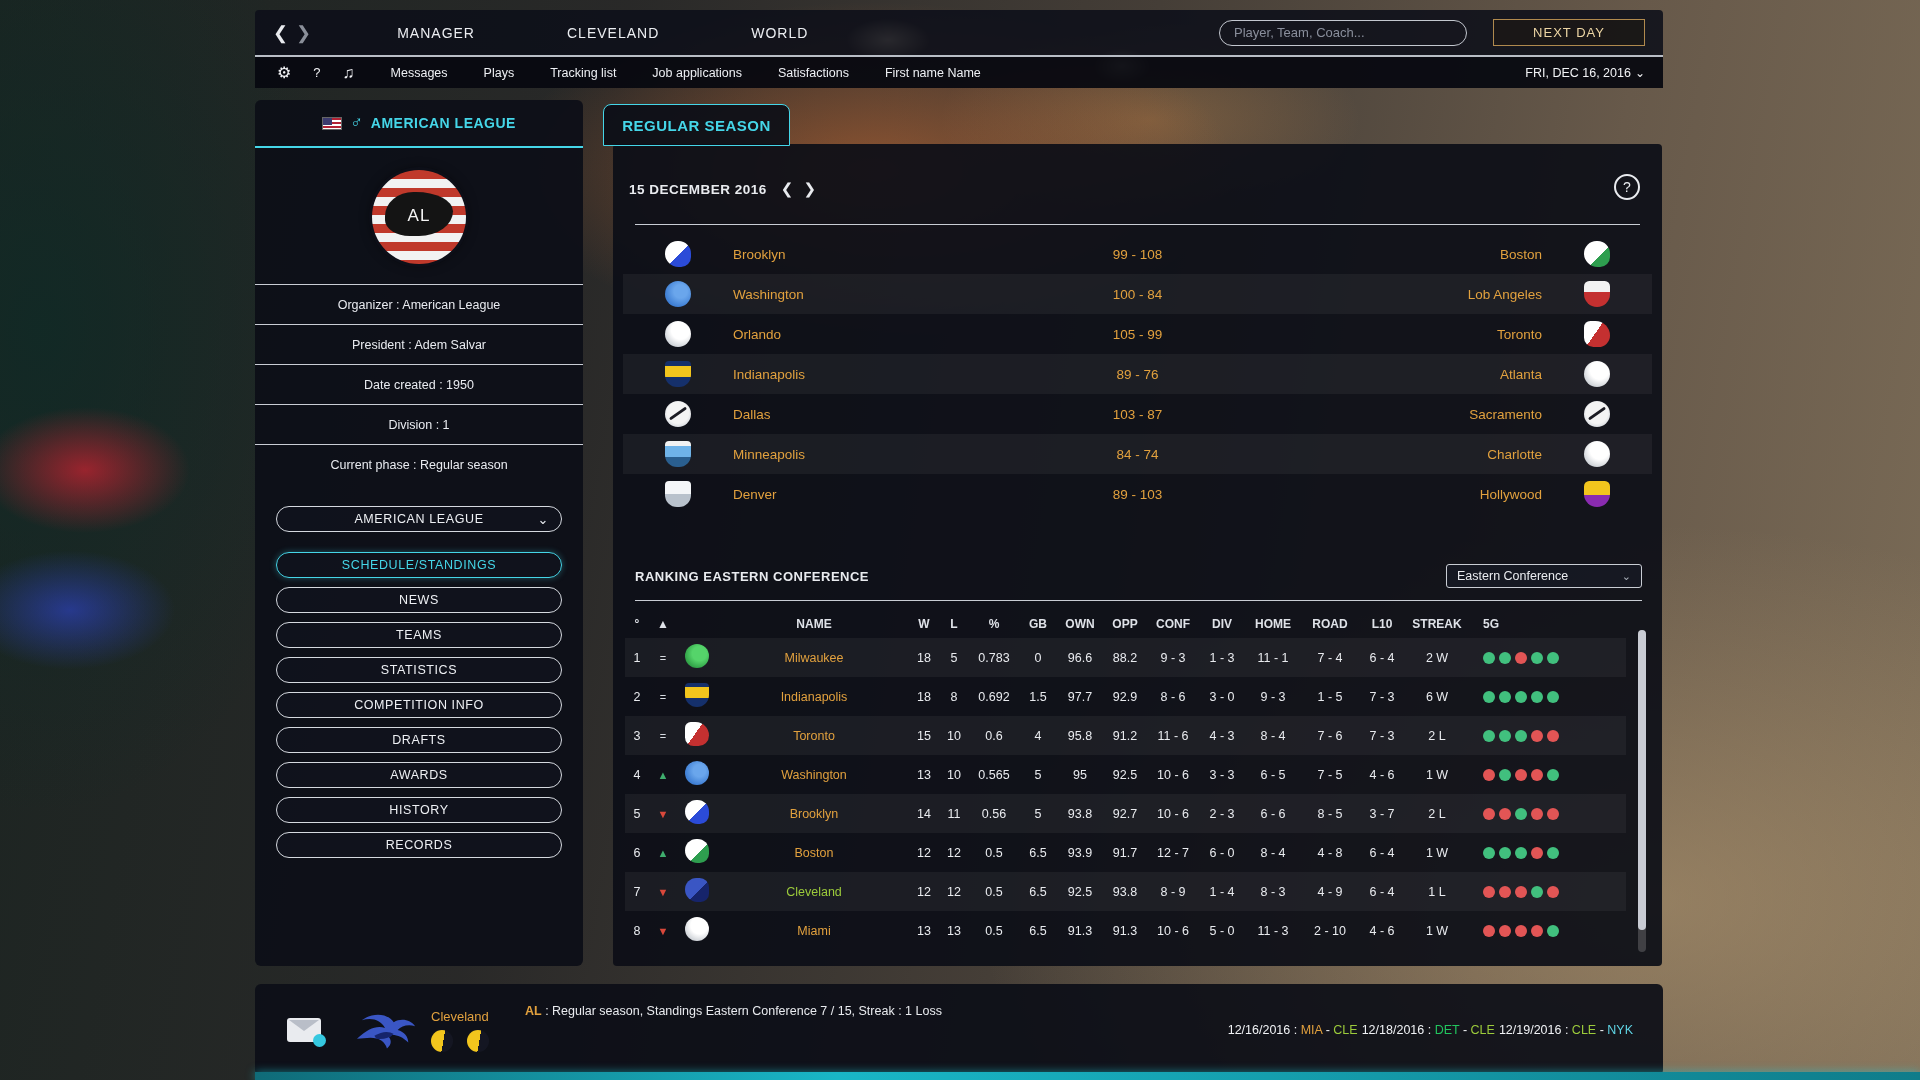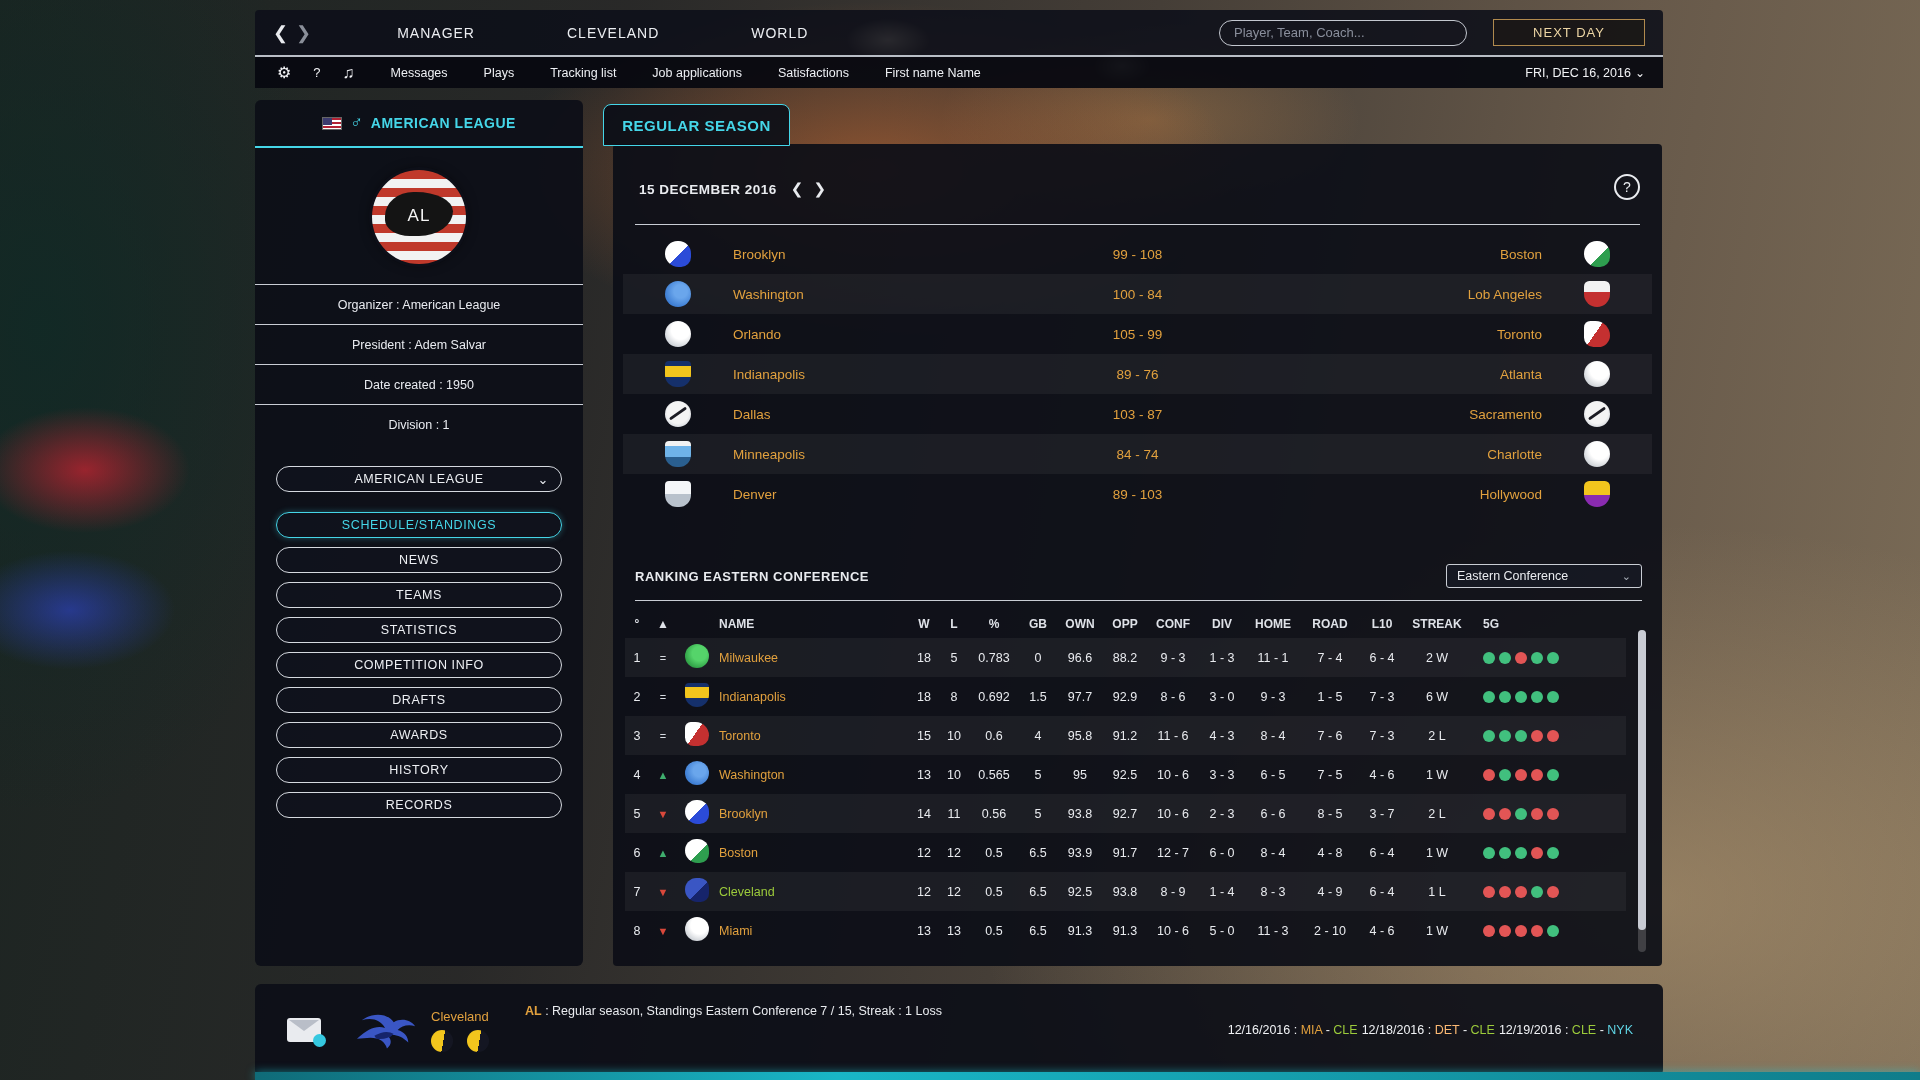"15 DECEMBER 2016" .date-row { left: 26px -> 16px }
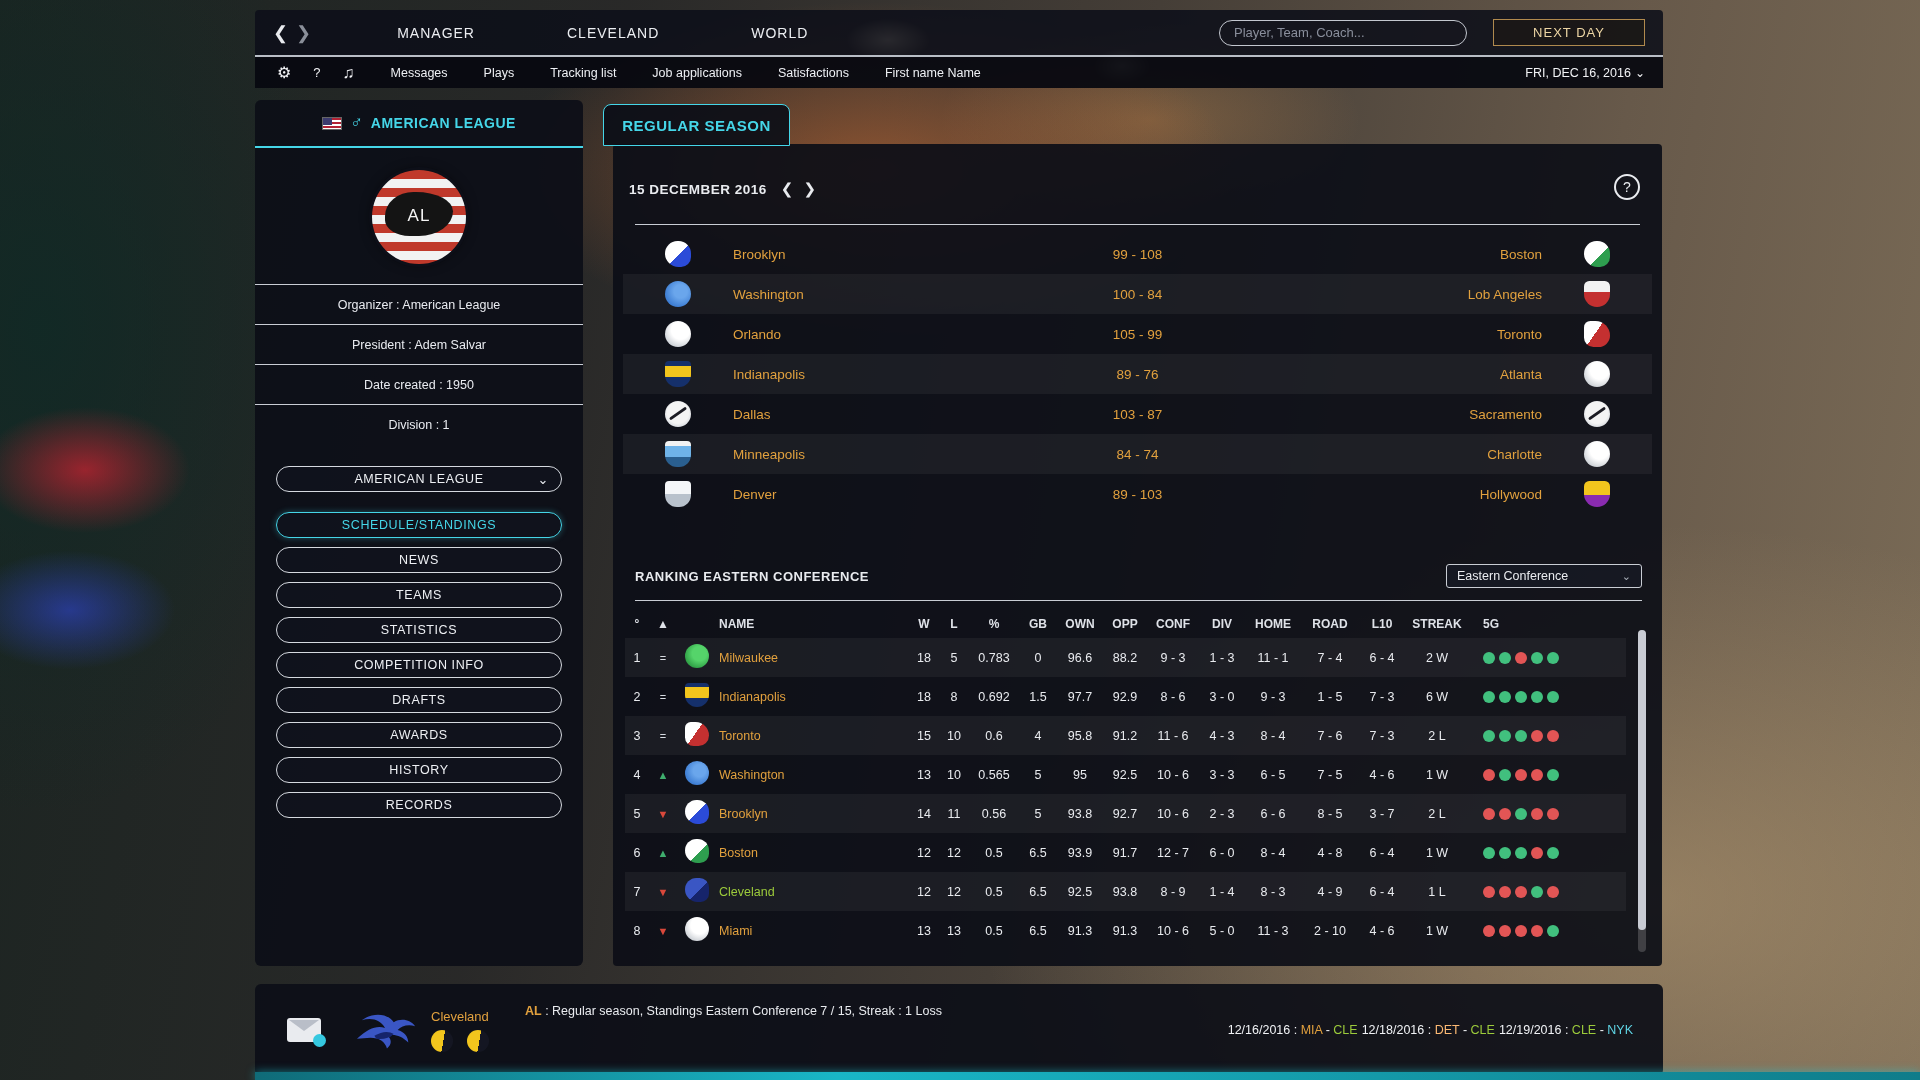"Current phase : Regular season" div.sb-info { html: none -> <div>Current phase : Regular season</div> }
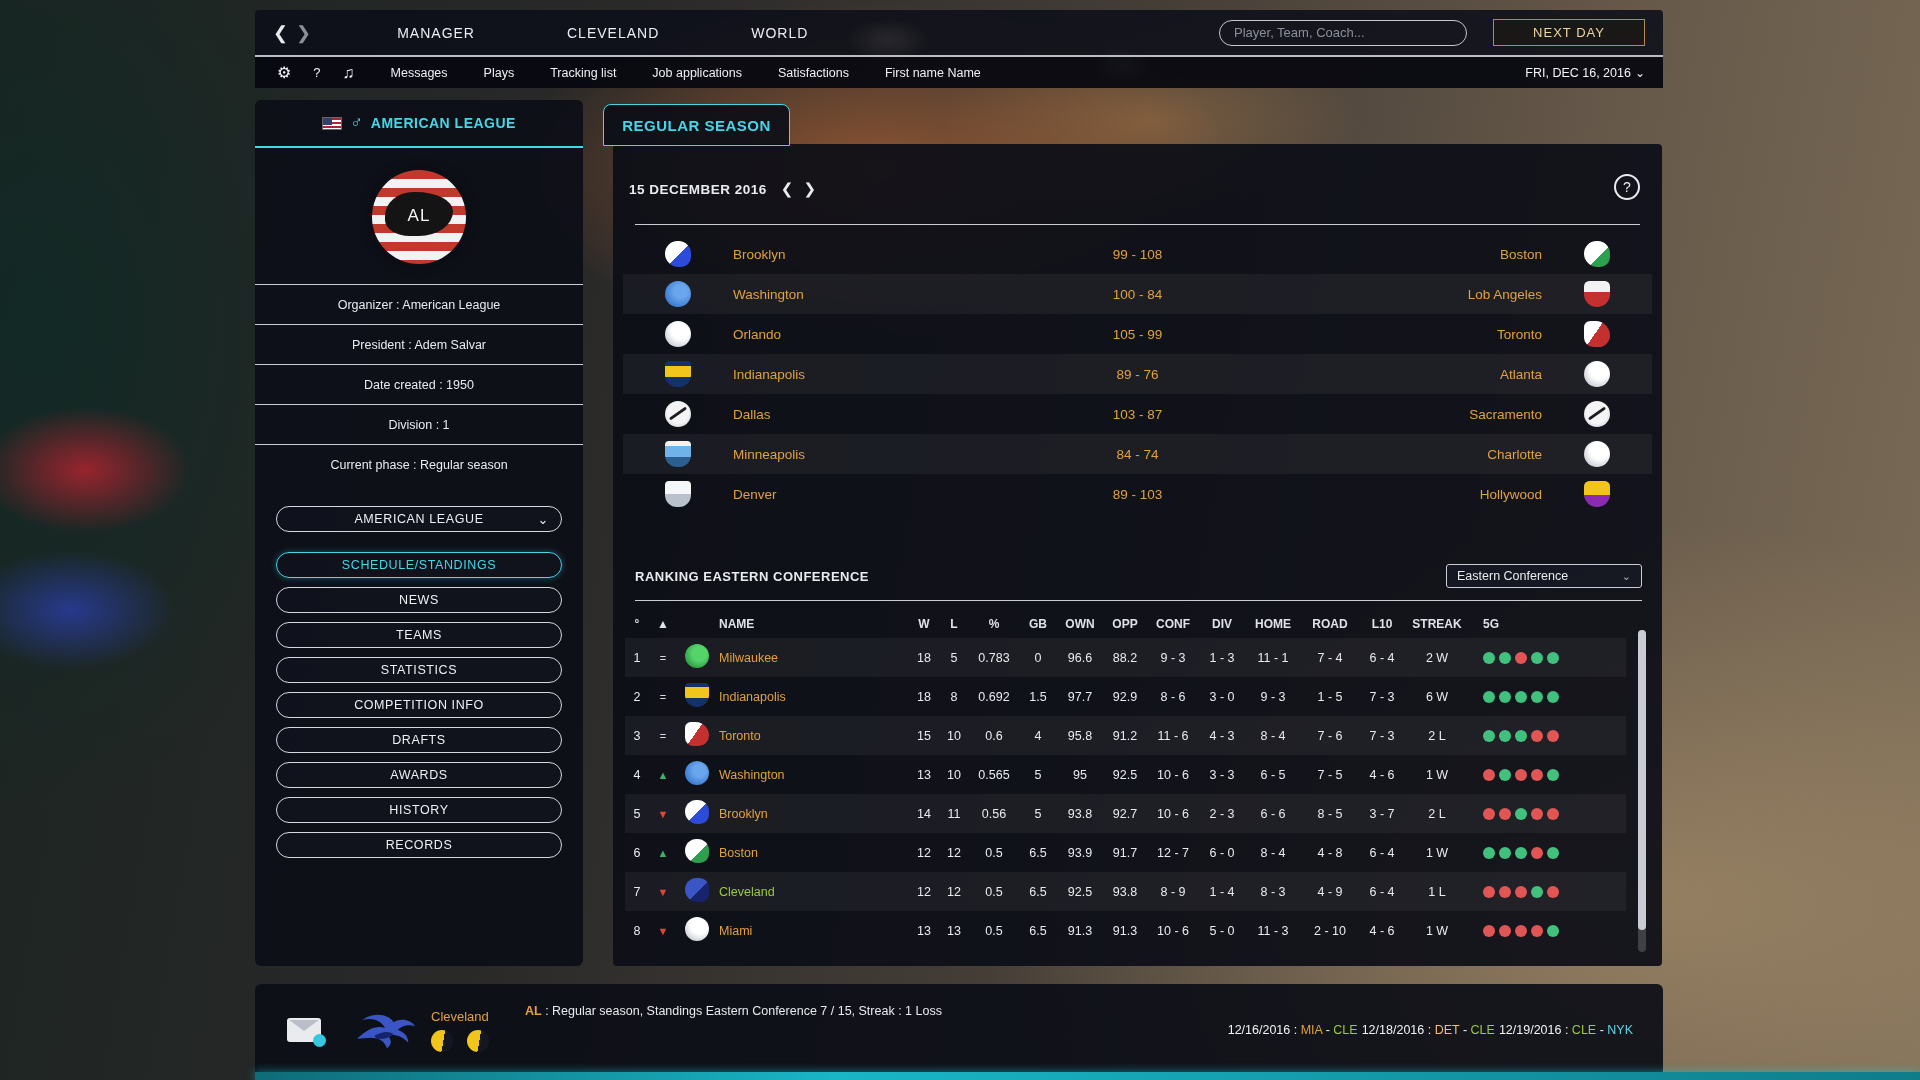"NAME" .c.name { text-align: left -> center }
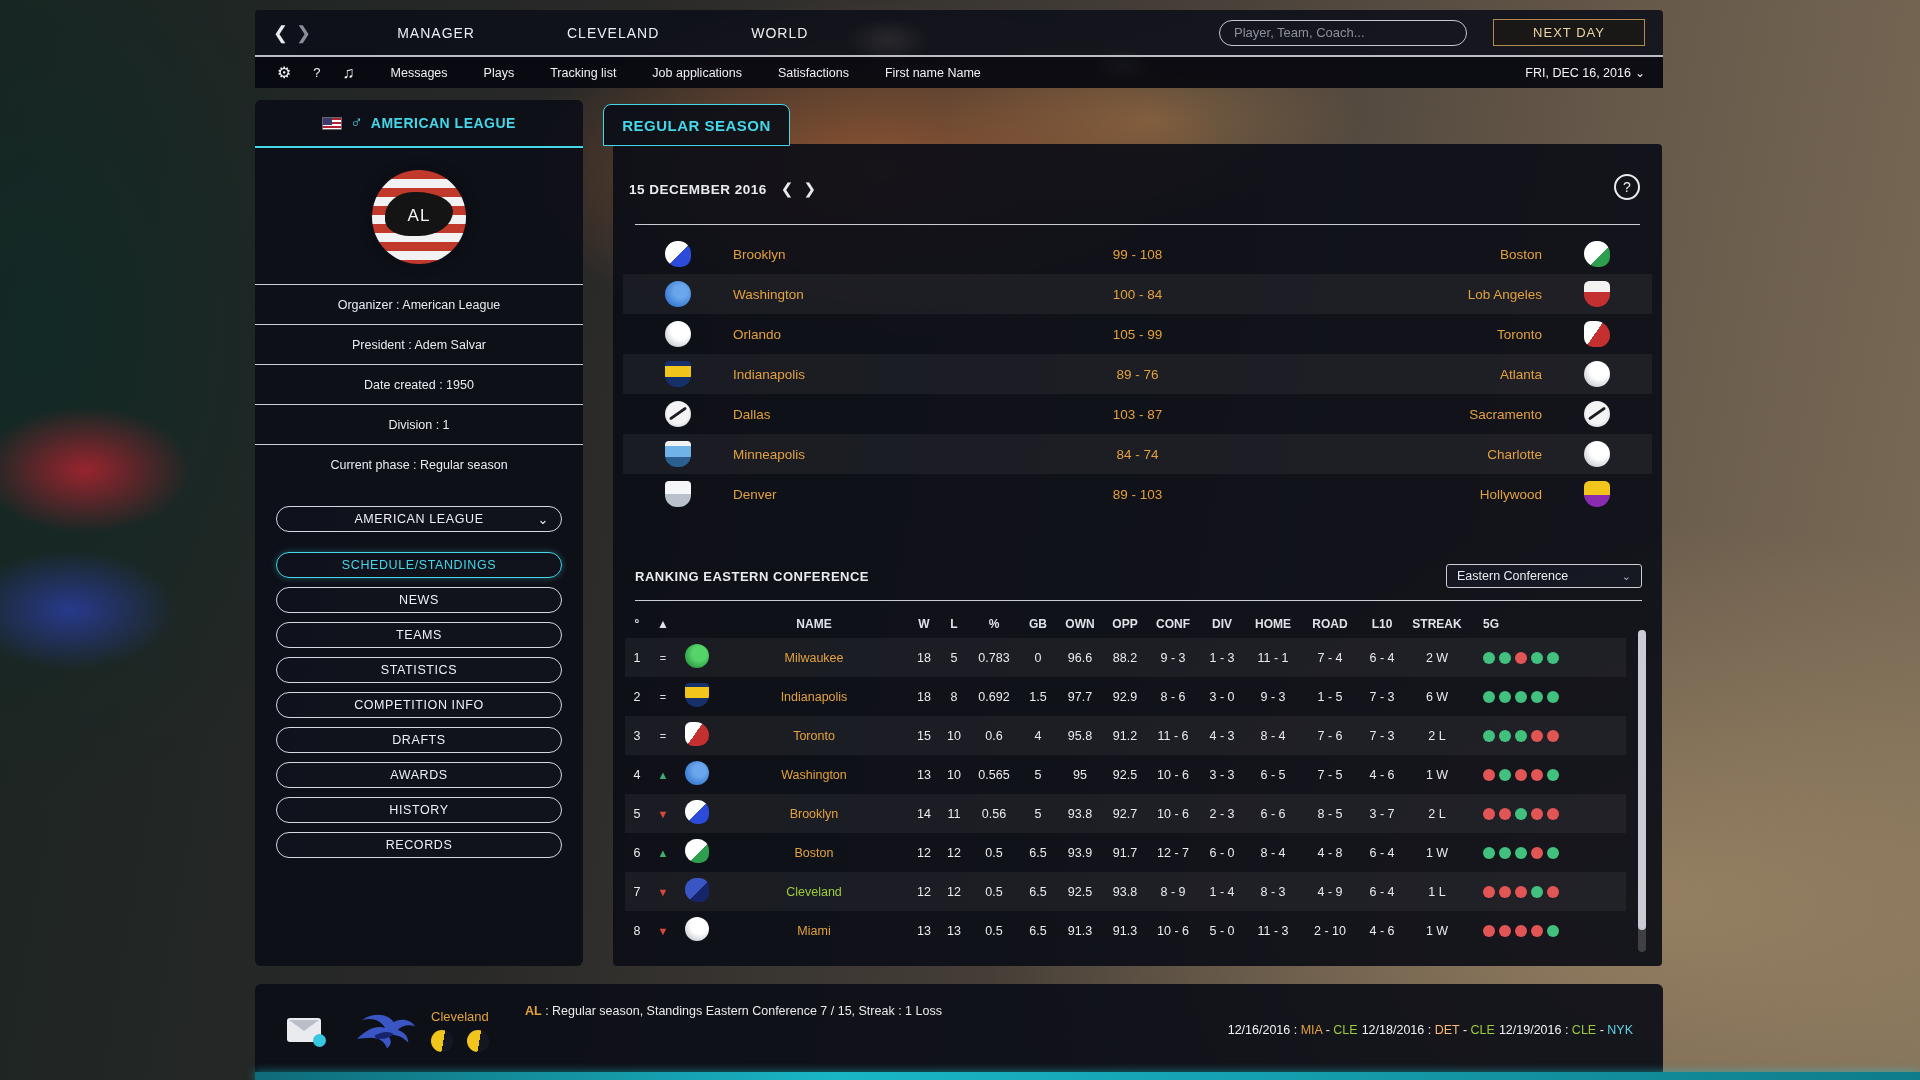"DET" span { color: #fdba74 -> #22c55e }
